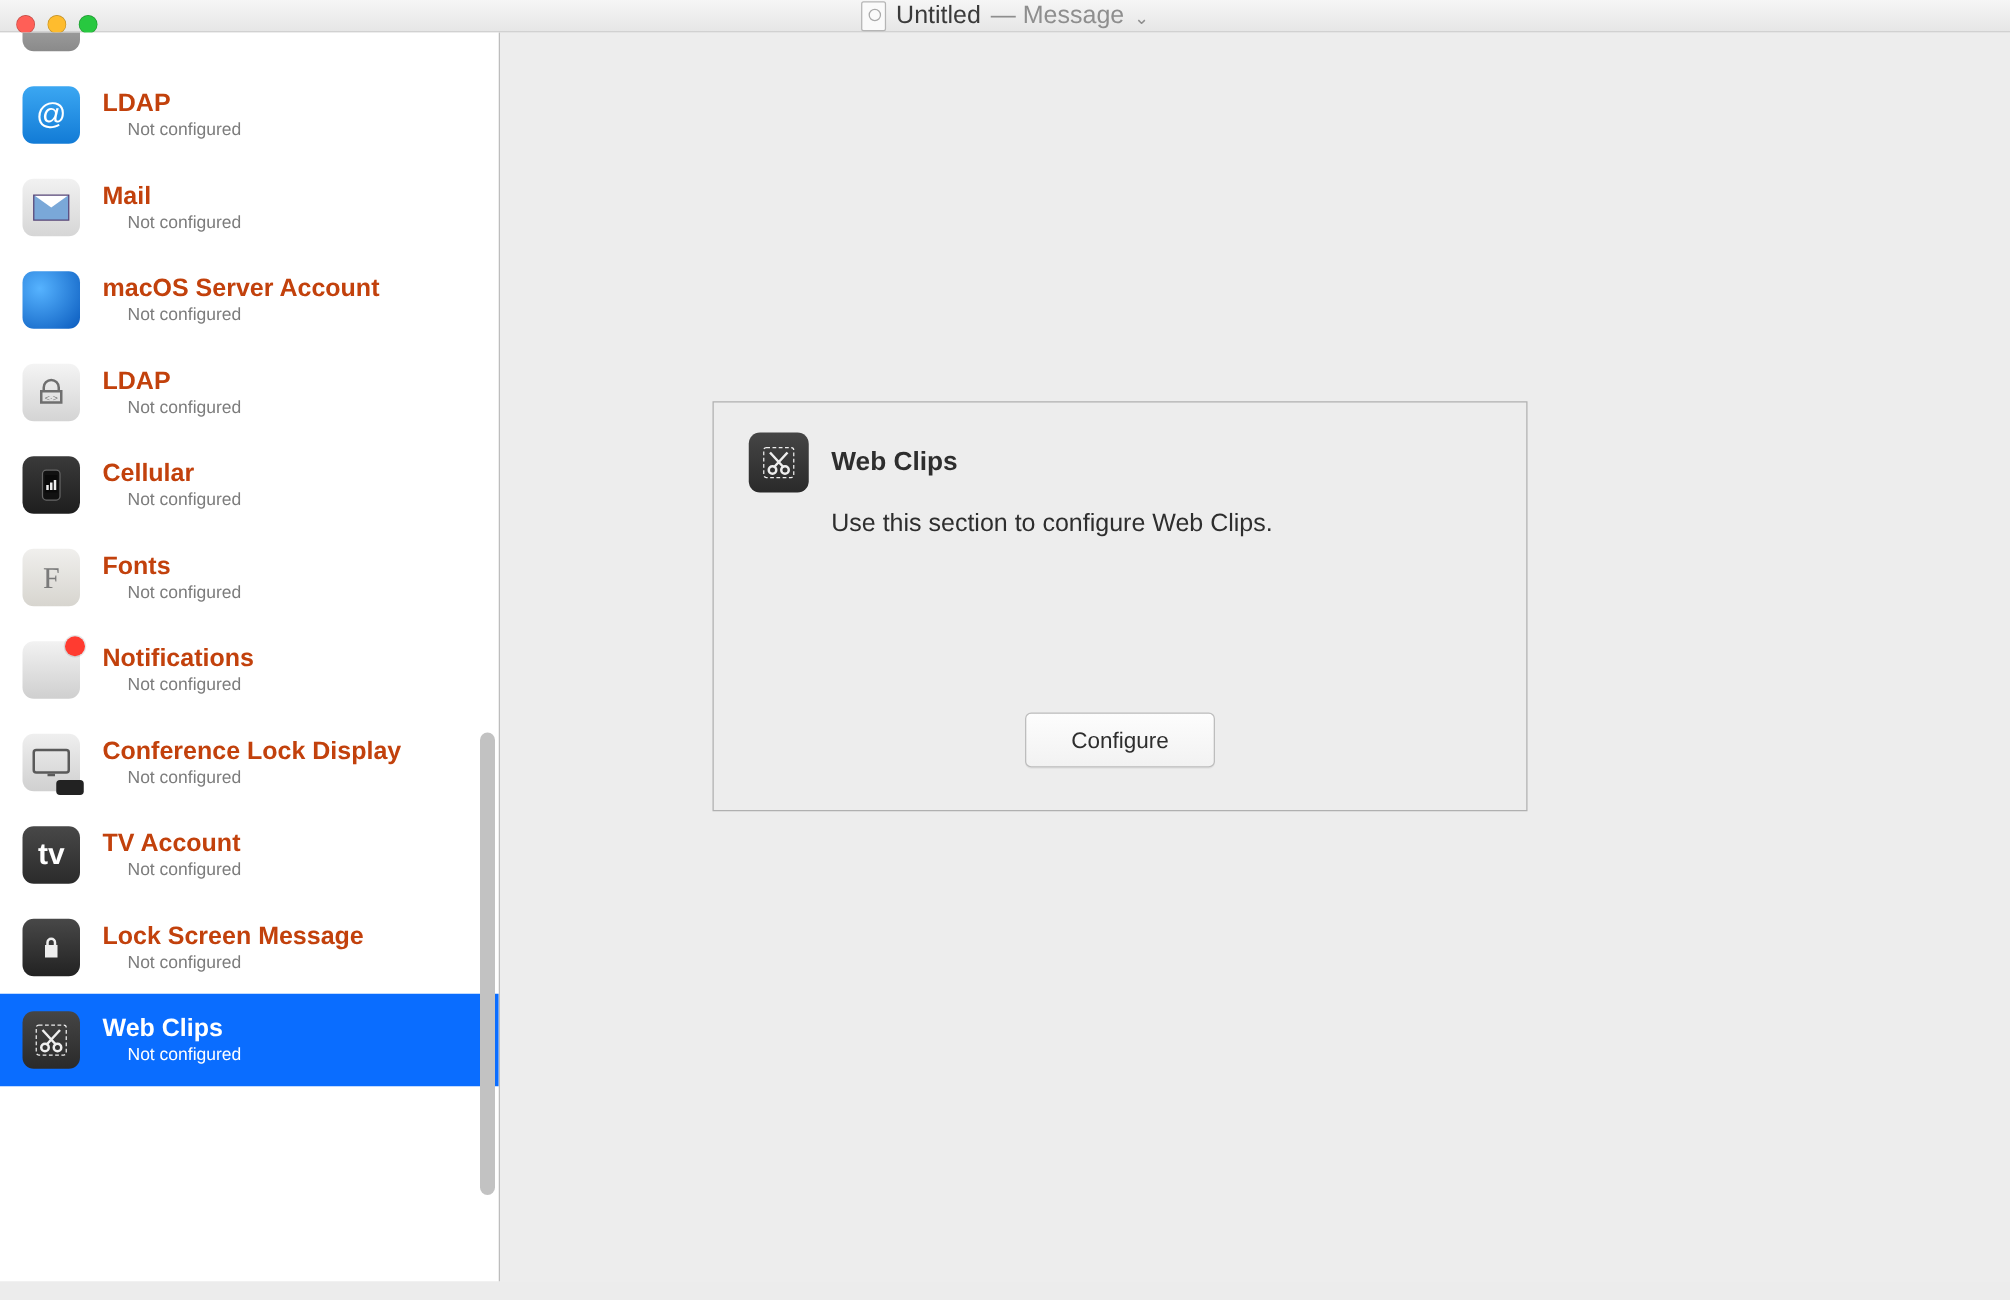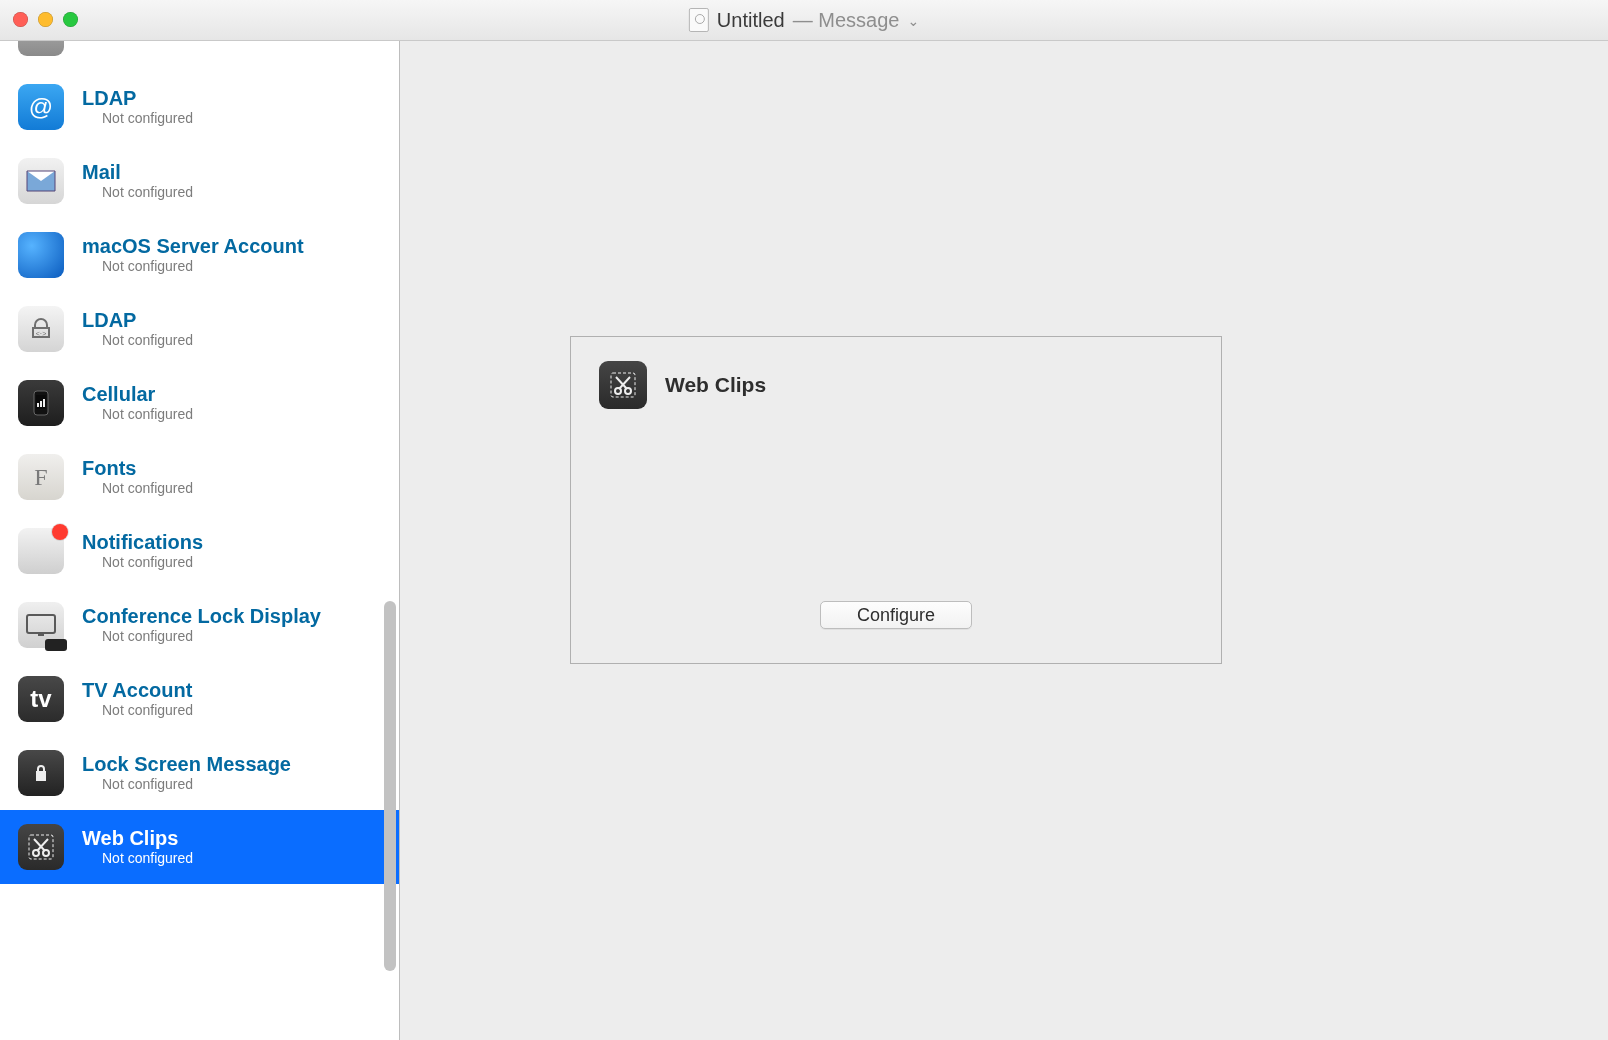"Untitled" .titlebar { height: 41px -> 26px }
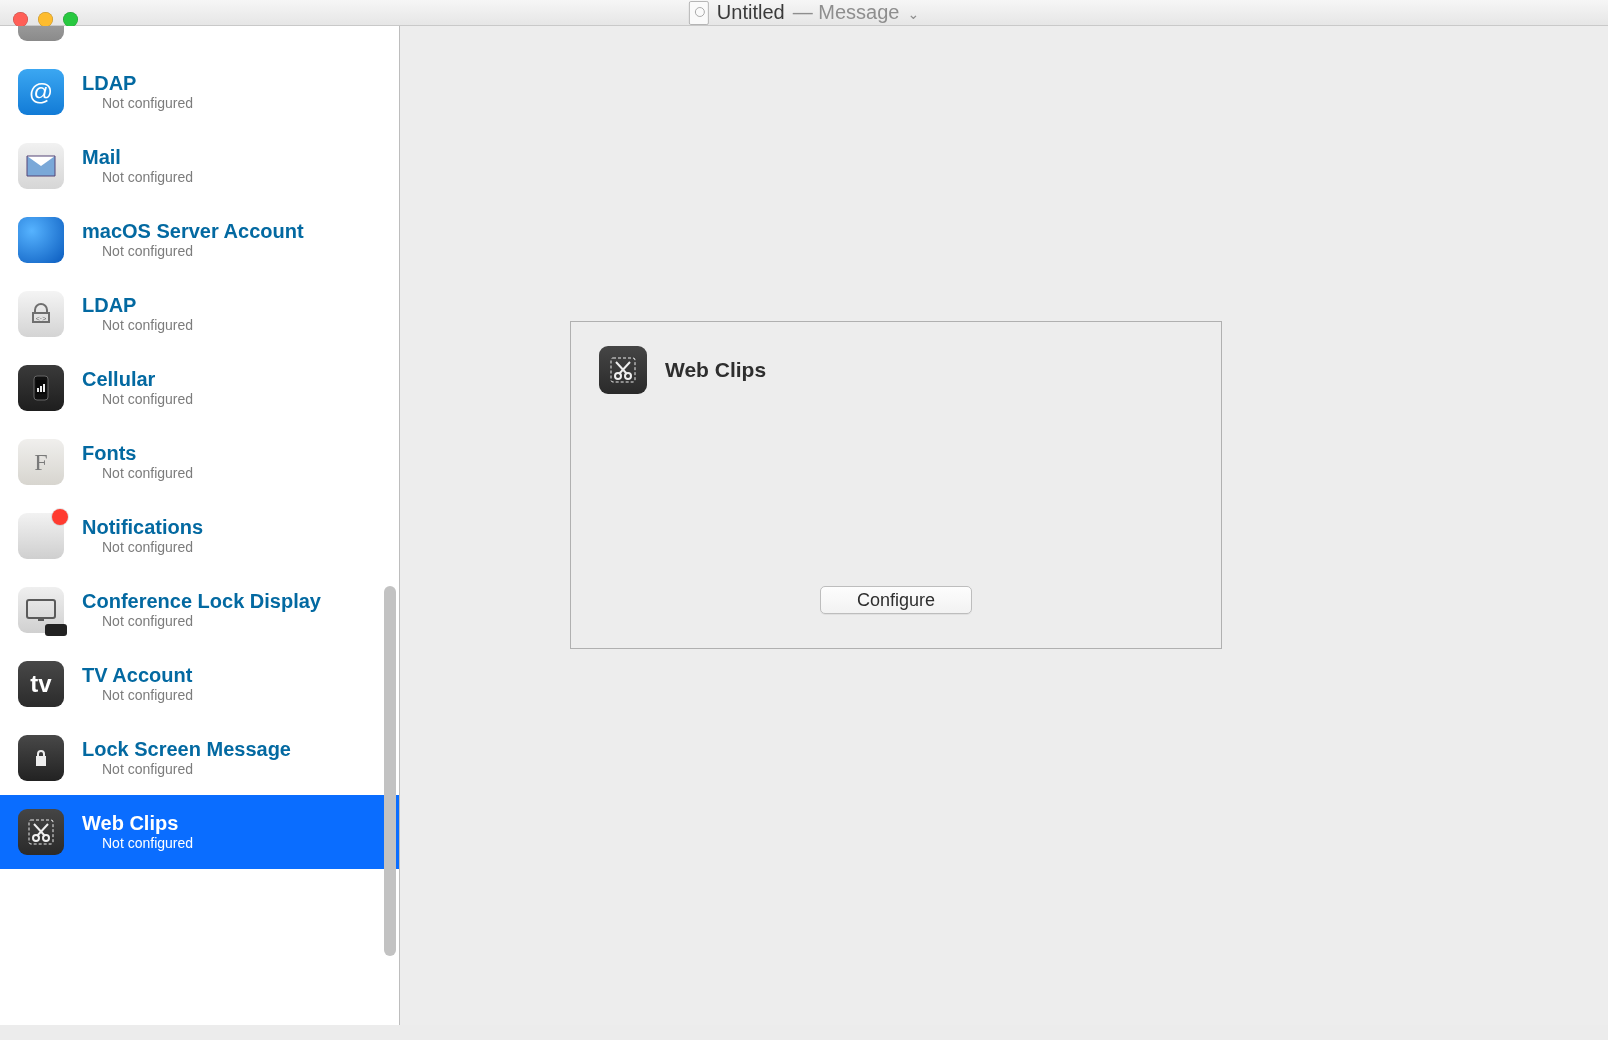"LDAP" .row .title { color: #0369a1 -> #c2410c }
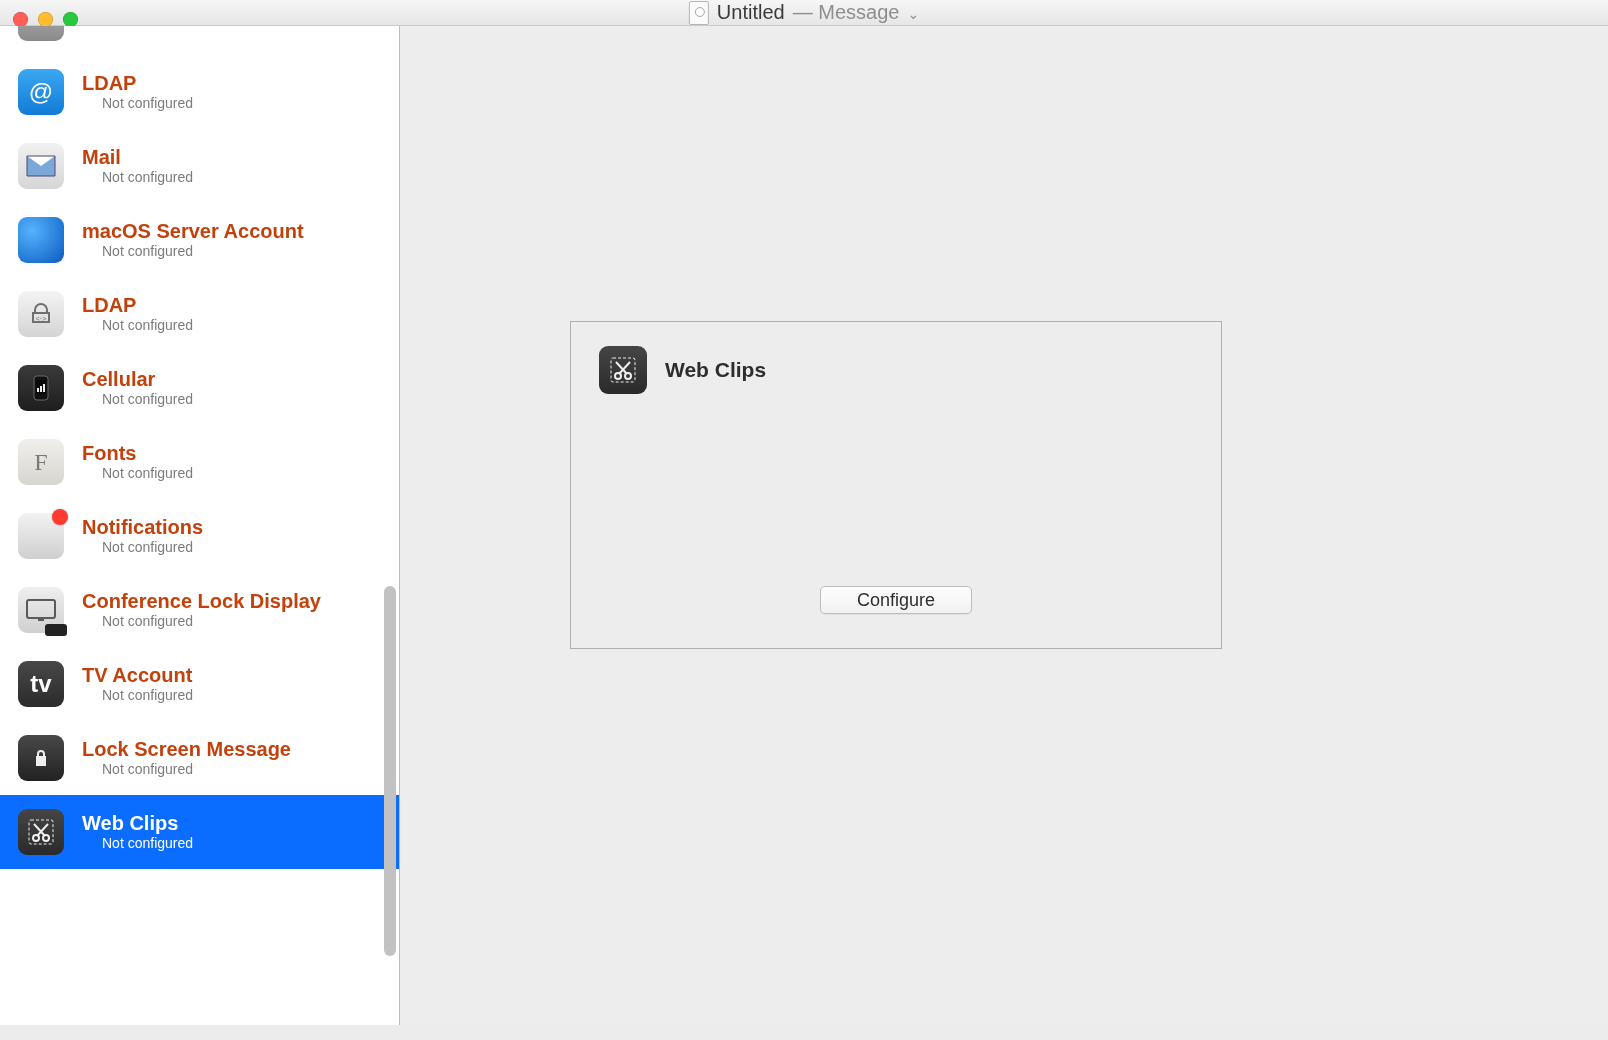"Use this section to configure" div.panel-desc { html: none -> <div>Use this section to configure Web Clips.</div> }
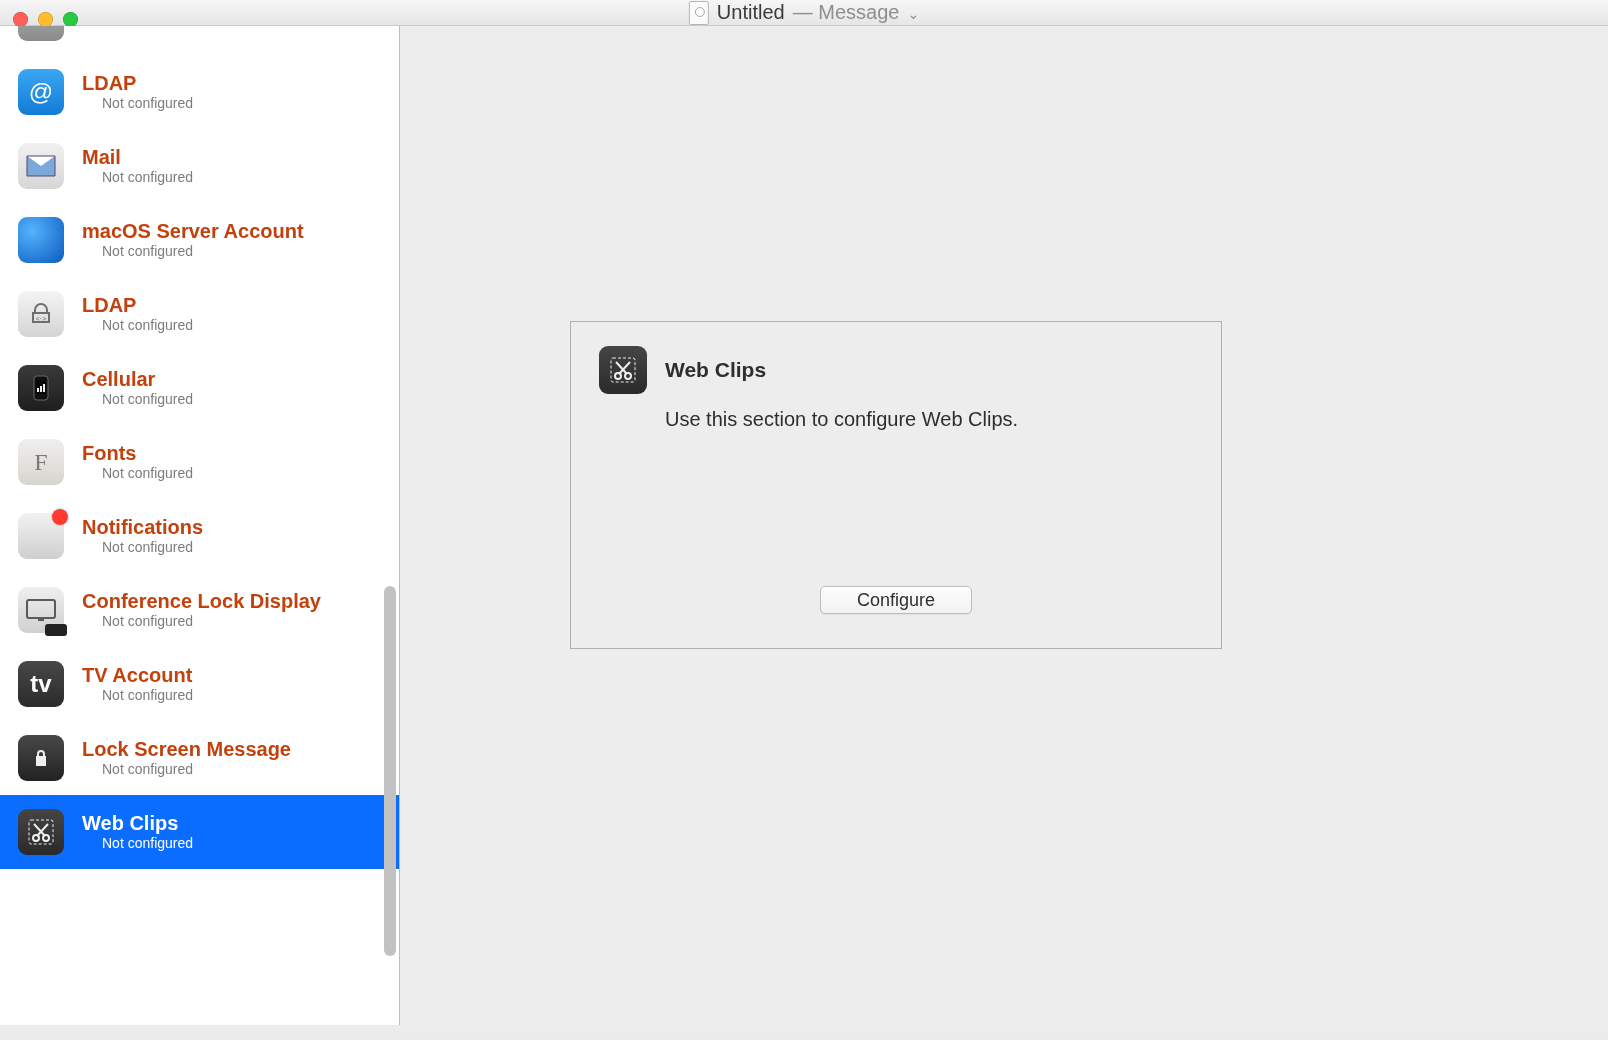"Configure" .configure-btn { height: 28px -> 44px }
